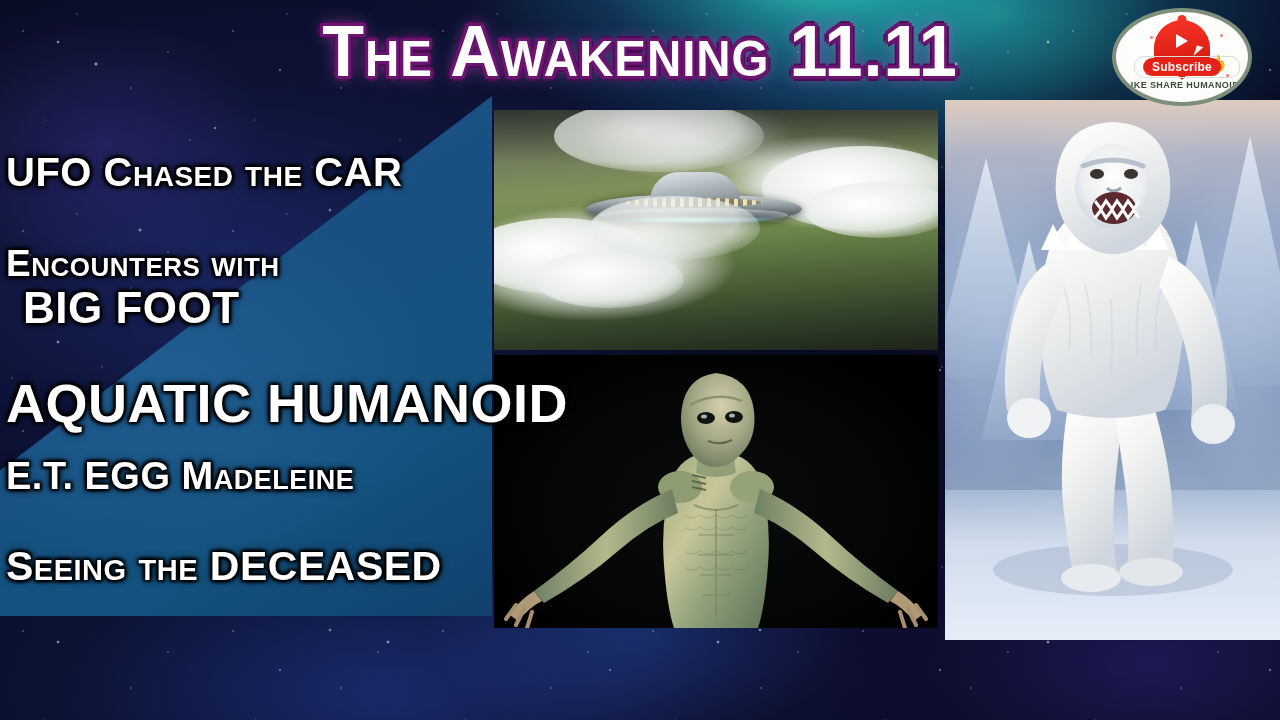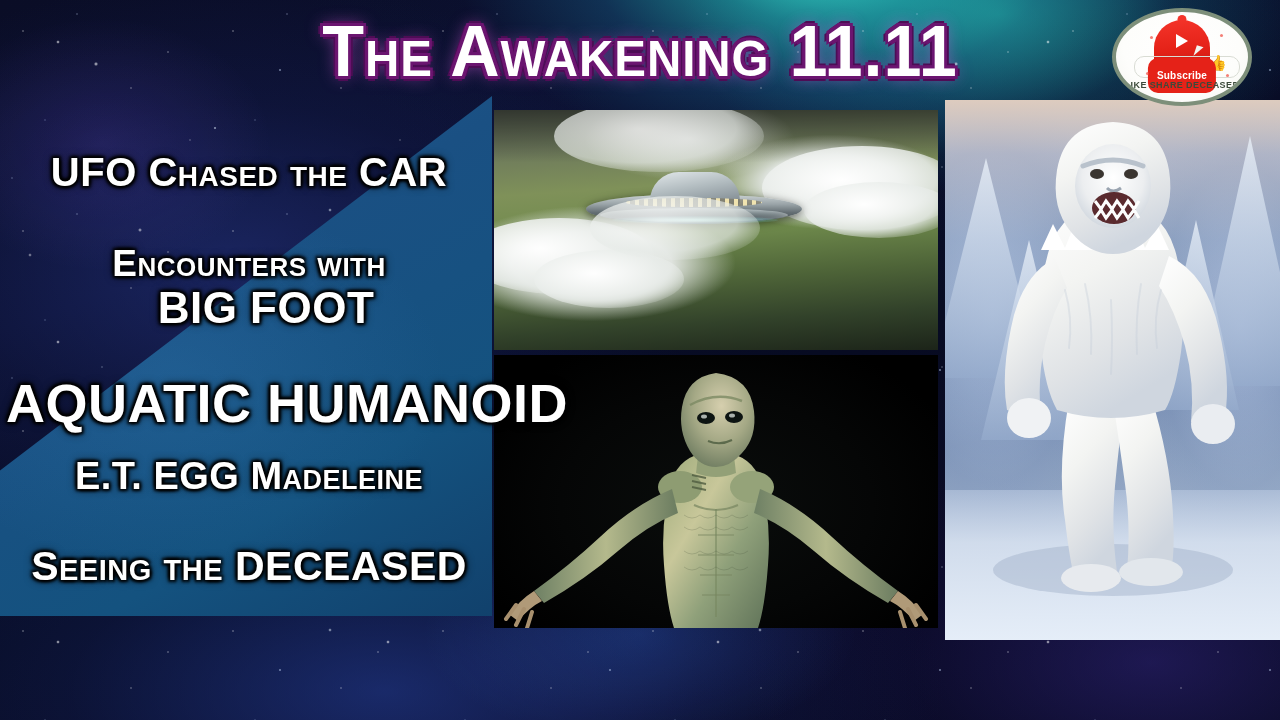"Subscribe" .badge-pill { font-size: 10px -> 12px; padding: 12px 9px -> 2px 9px }
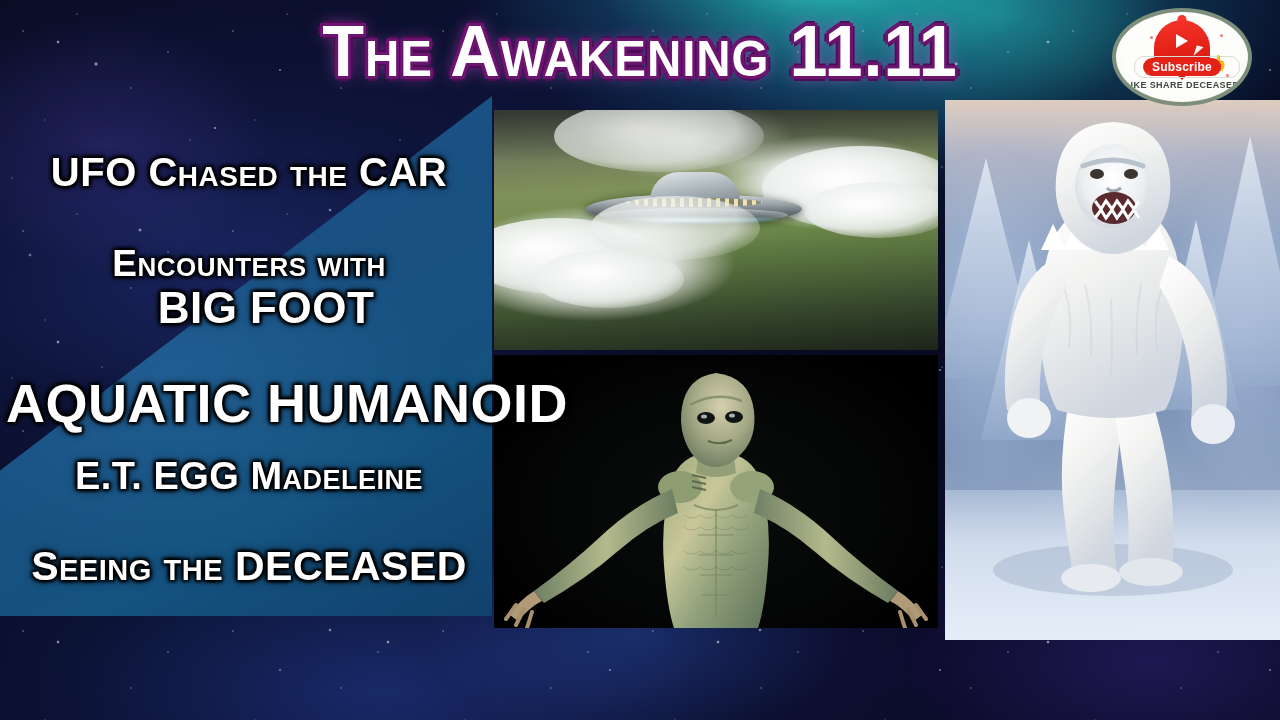"LIKE SHARE DECEASED" div.badge-caption { text: DECEASED -> HUMANOID }
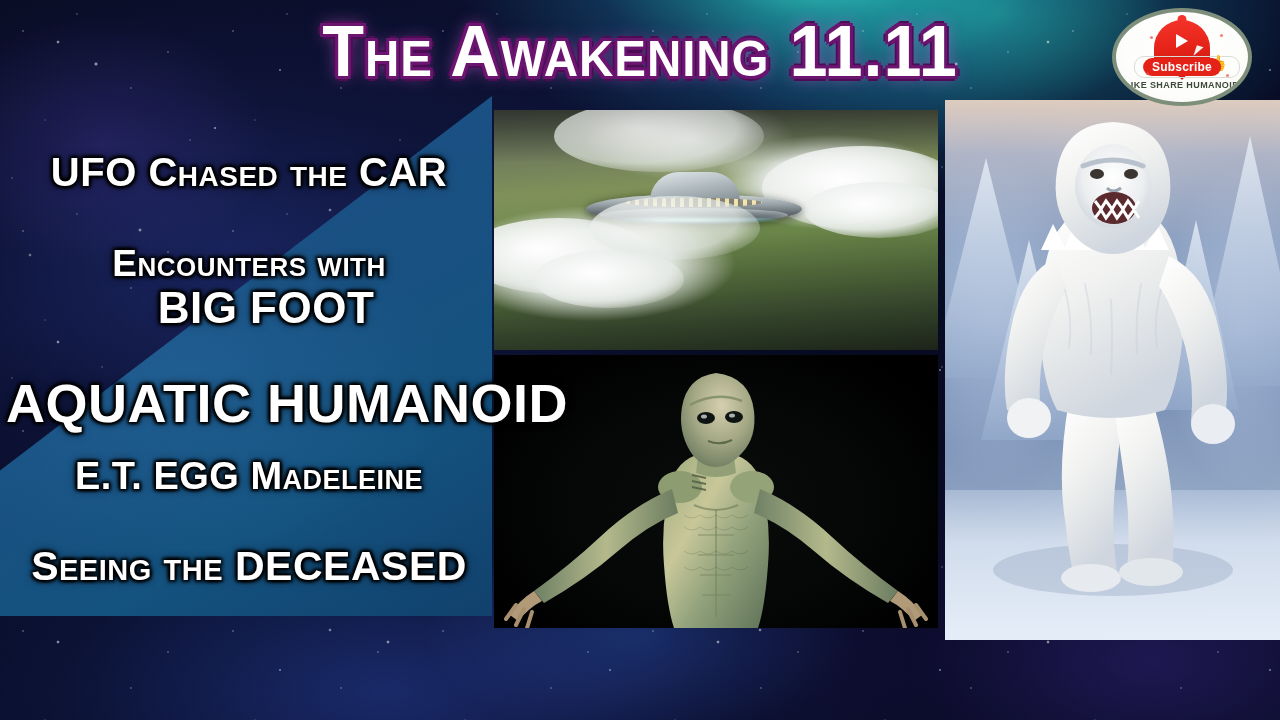"UFO Chased the CAR" .list-item { text-align: center -> left }
